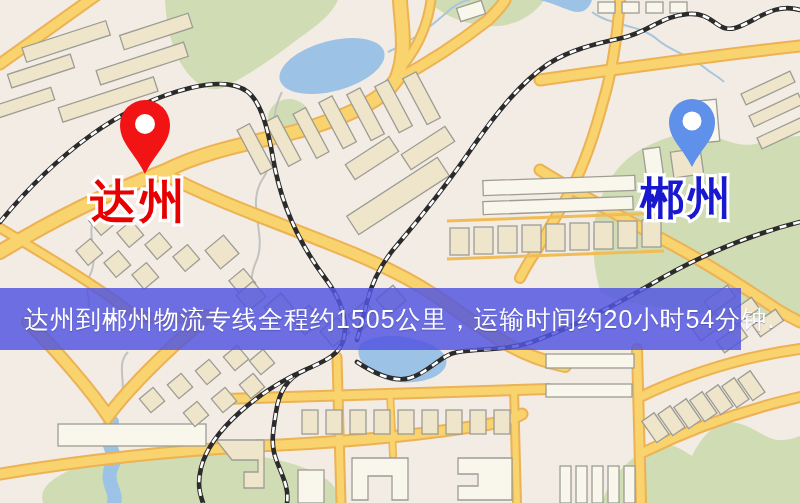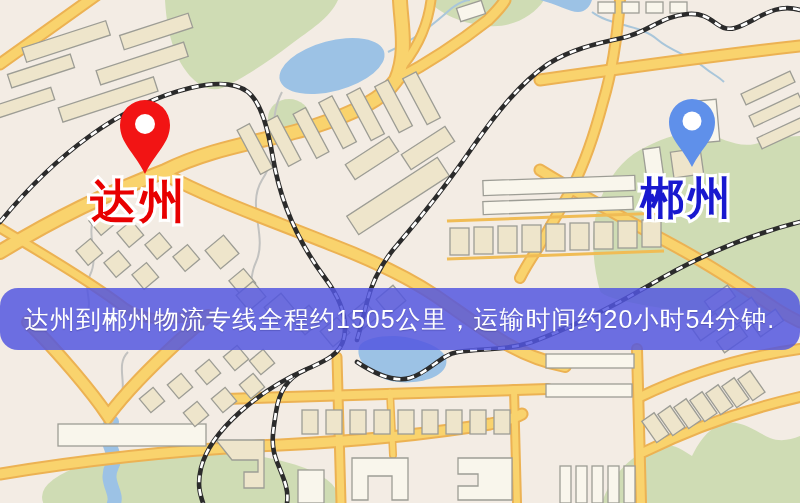"达州到郴州物流专线全程约1505公里，运输时间约20小时54分钟." .banner { border-radius: 18px -> none; width: 800px -> 741px }
